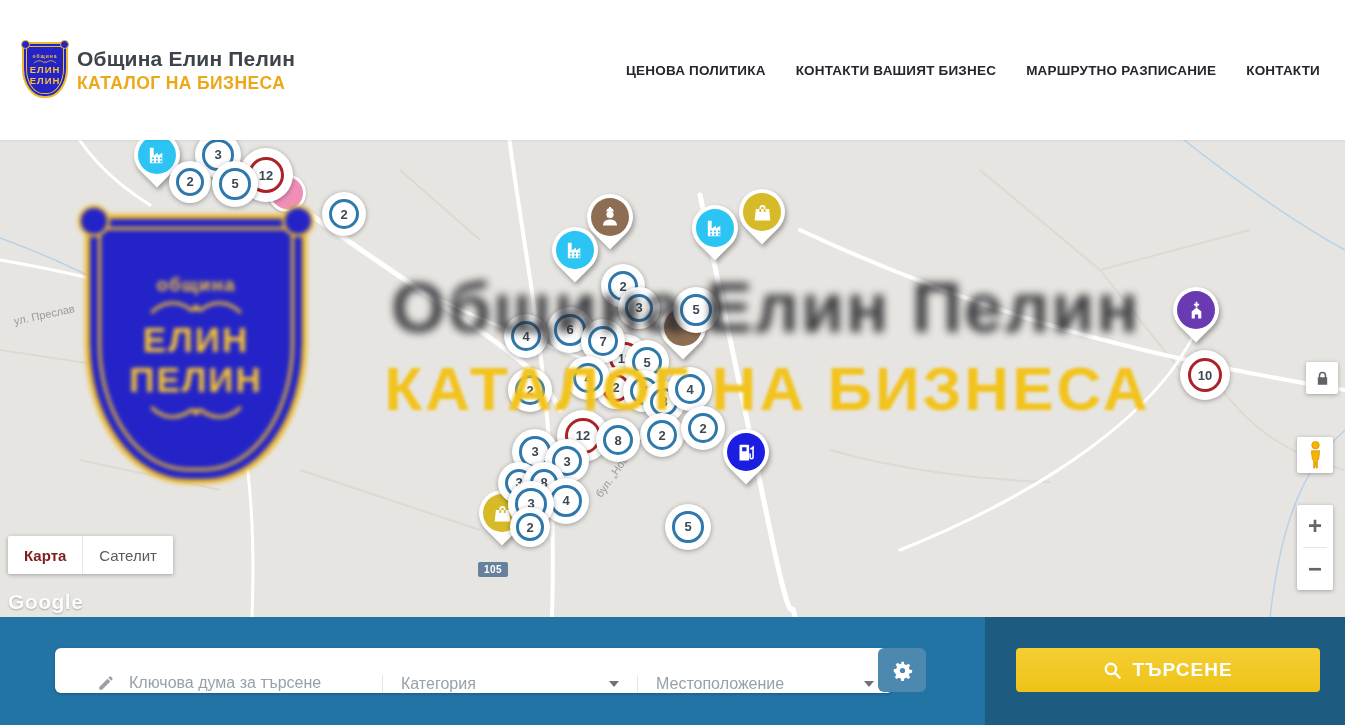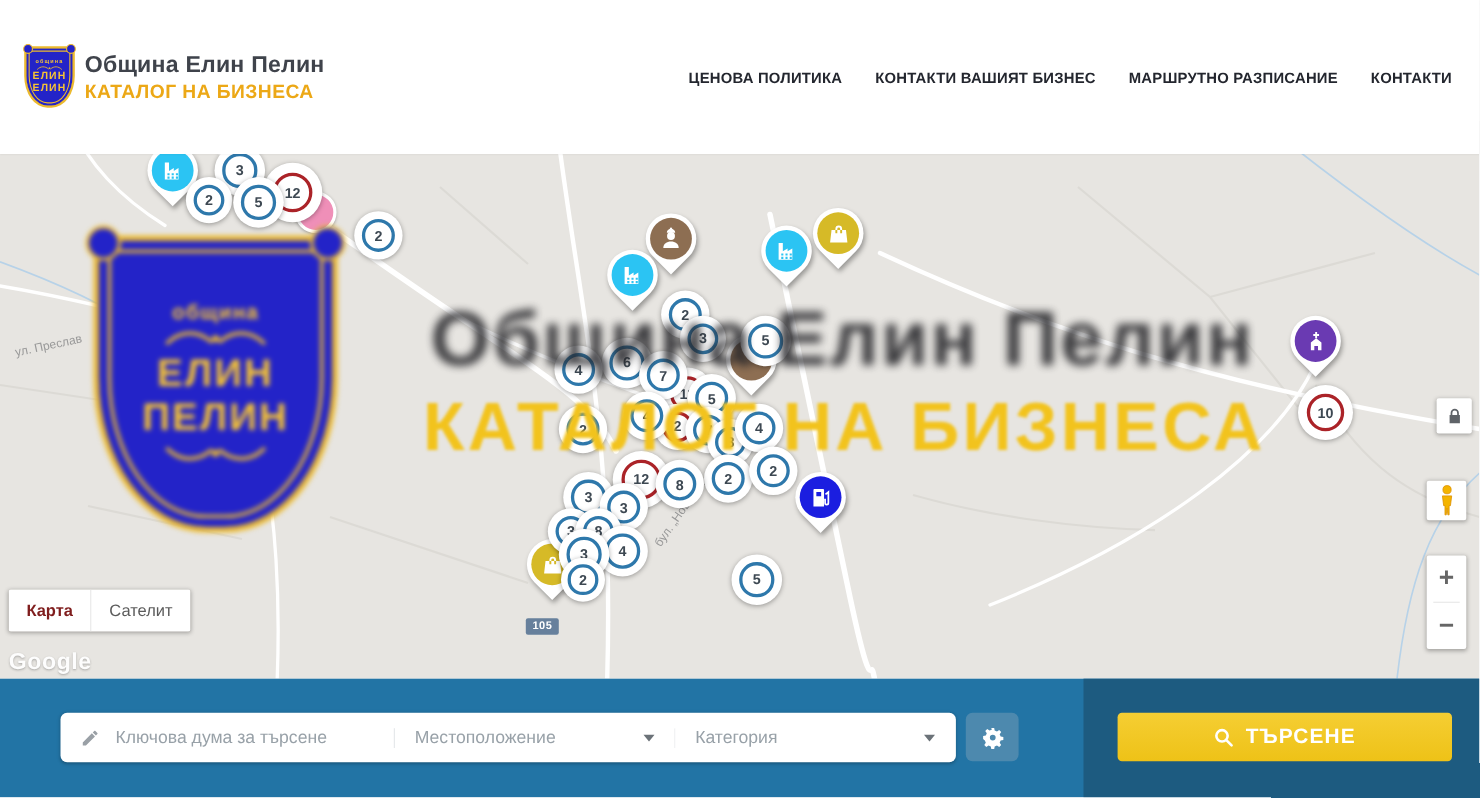"Ключова дума за търсене" .form { align-items: center -> flex-end; padding-left: none -> 24px }
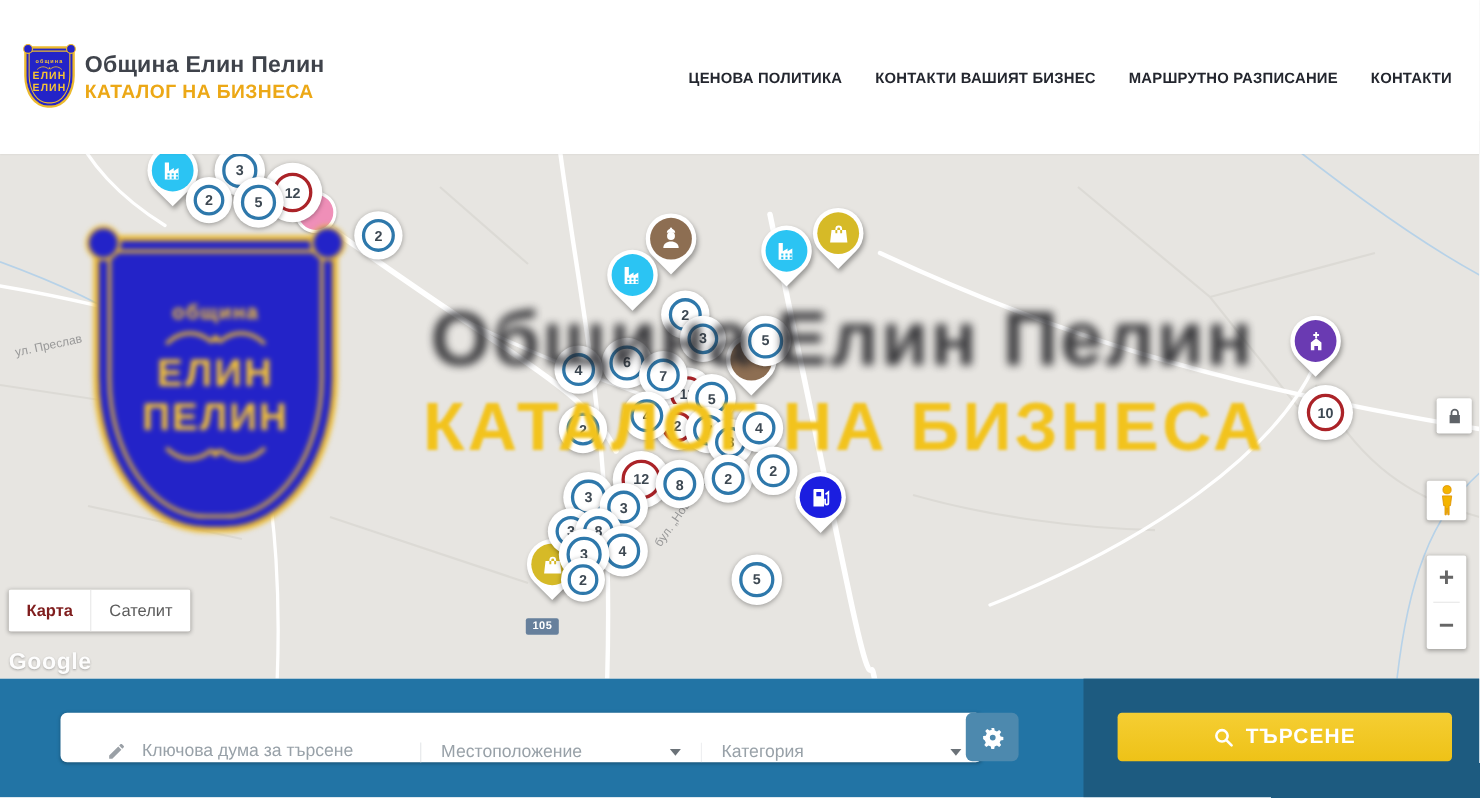"Местоположение" div.f-sel { order: before "Категория" -> after "Категория" }
